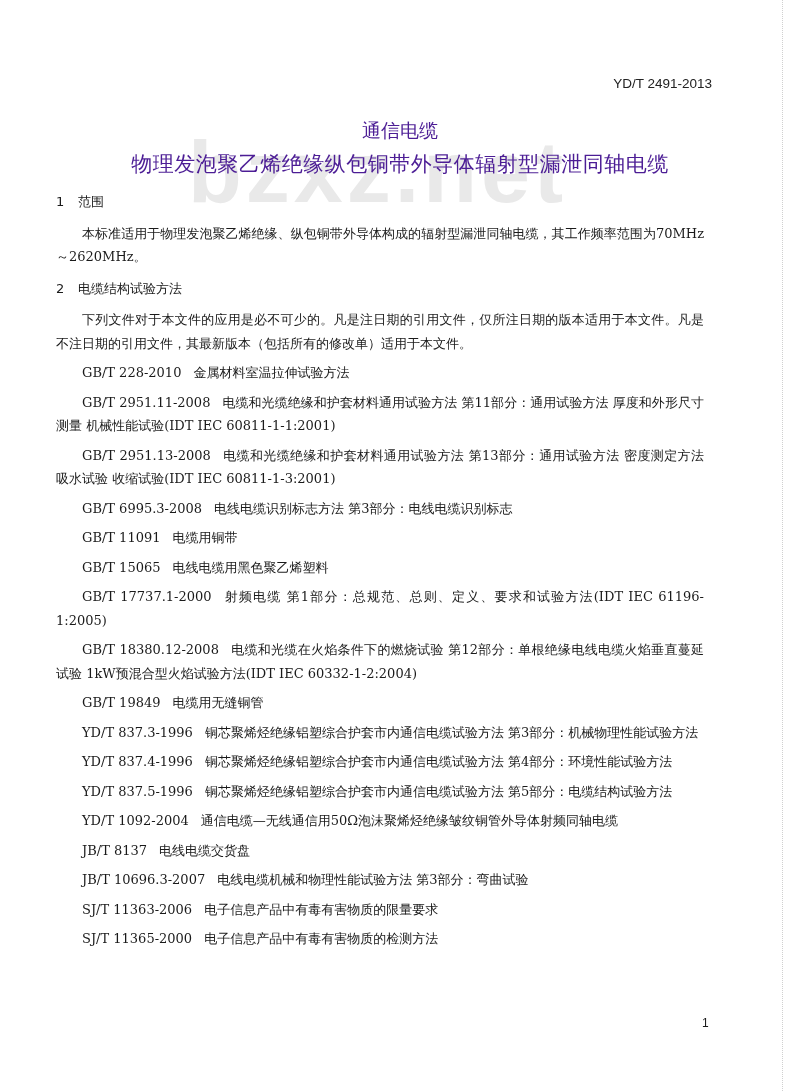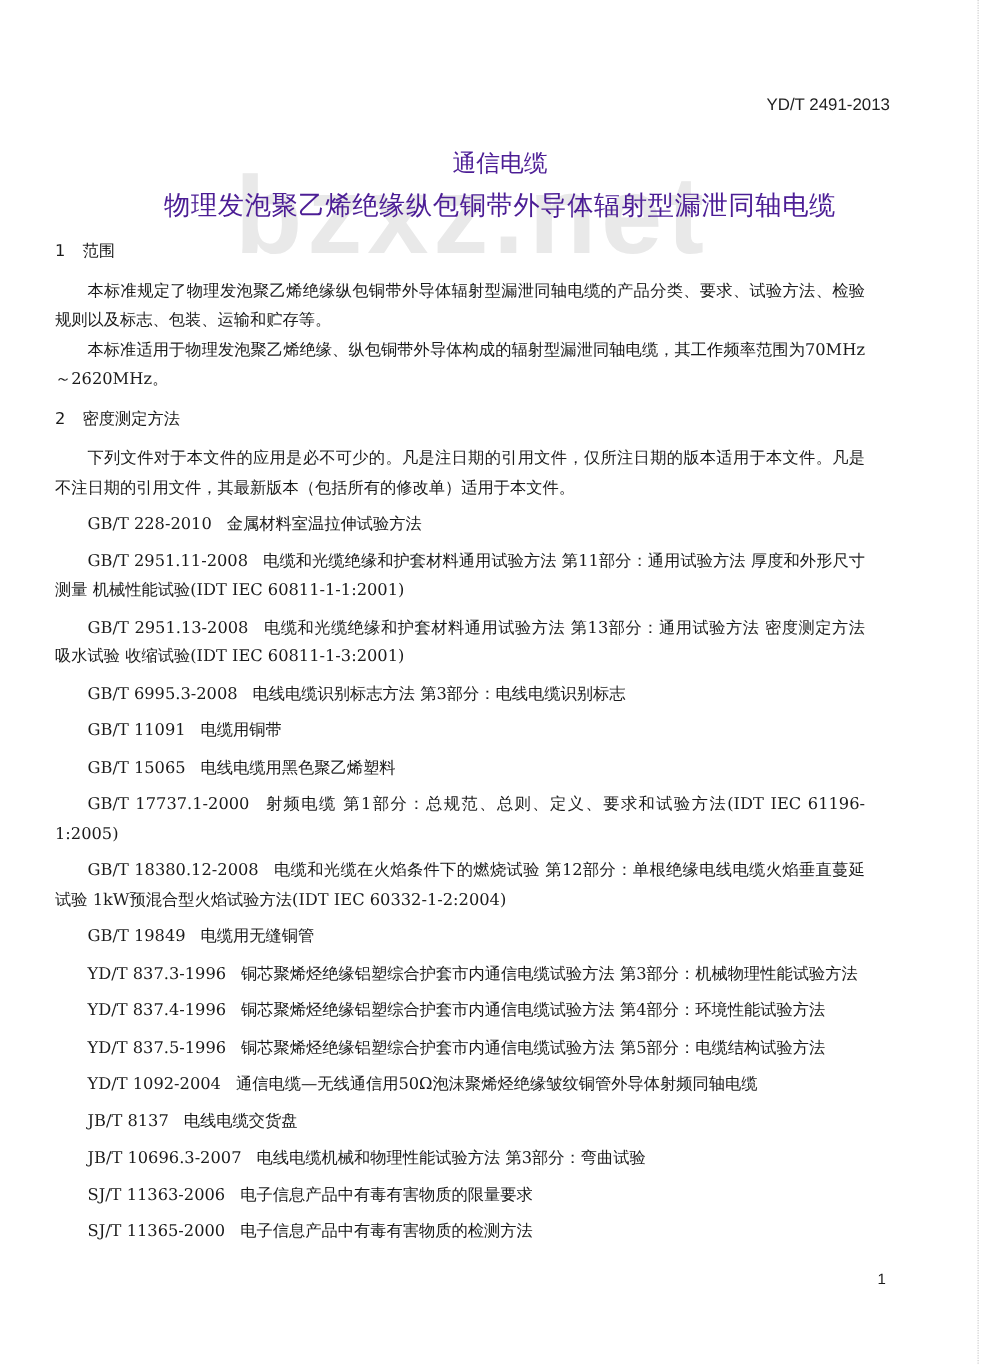"1 范围" .content { left: 44px -> 56px }
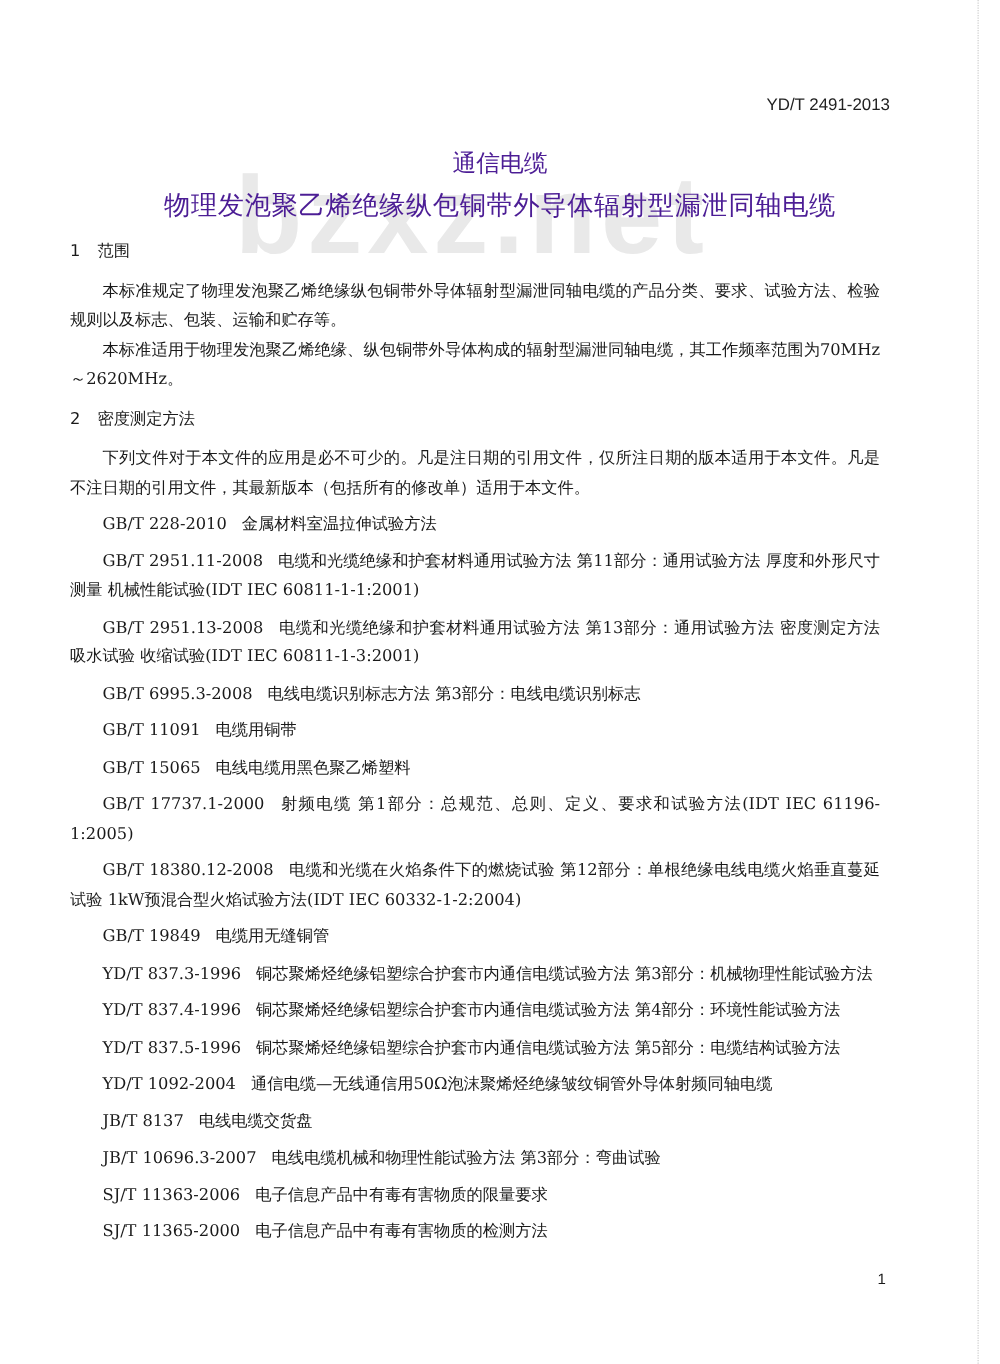"本标准规定了物理发泡聚乙烯绝缘纵包铜带外导体辐射型漏泄同轴电缆的产品分类、要求、" p.para { html: <p>本标准规定了物理发泡聚乙烯绝缘纵包铜带外导体辐射型漏泄同轴电缆的产品分类、要求、试验方法、检验规则以及标志、包装、运输和贮存等。</p> -> none }
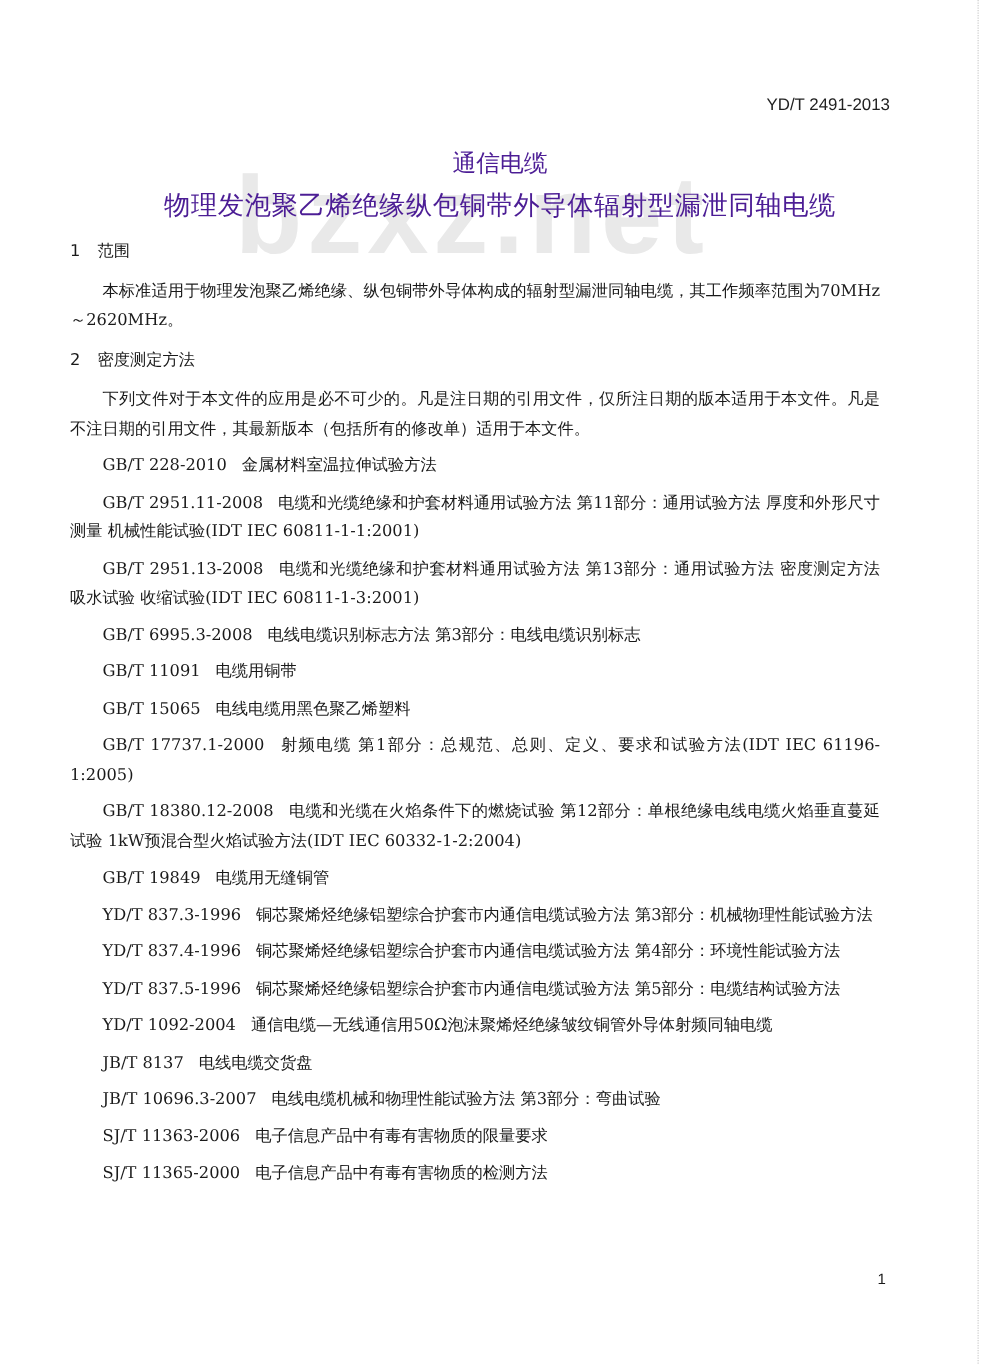"密度测定方法" span { text: 密度测定 -> 电缆结构试验 }
